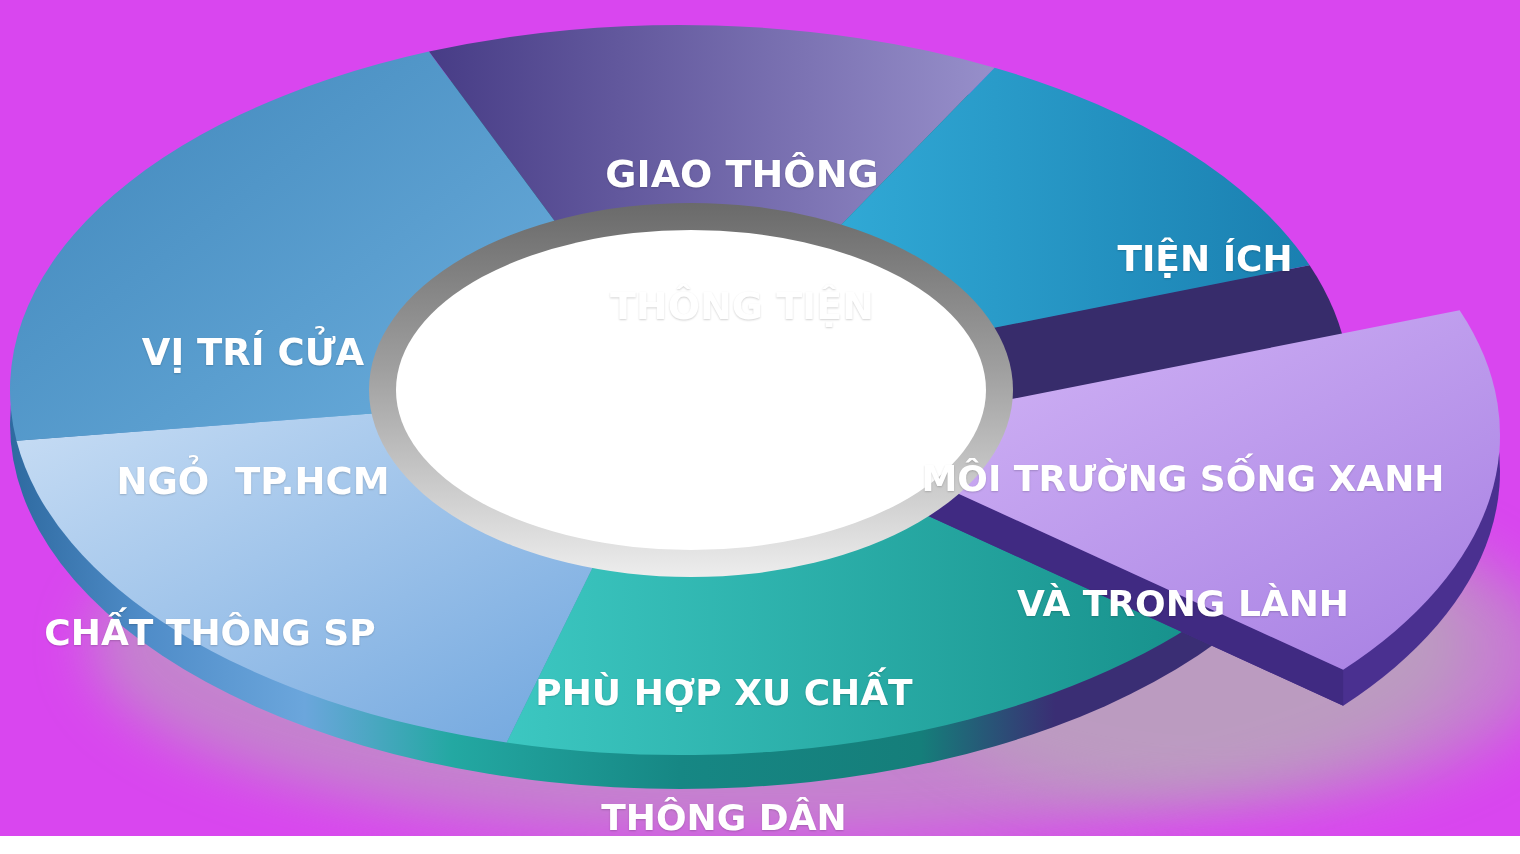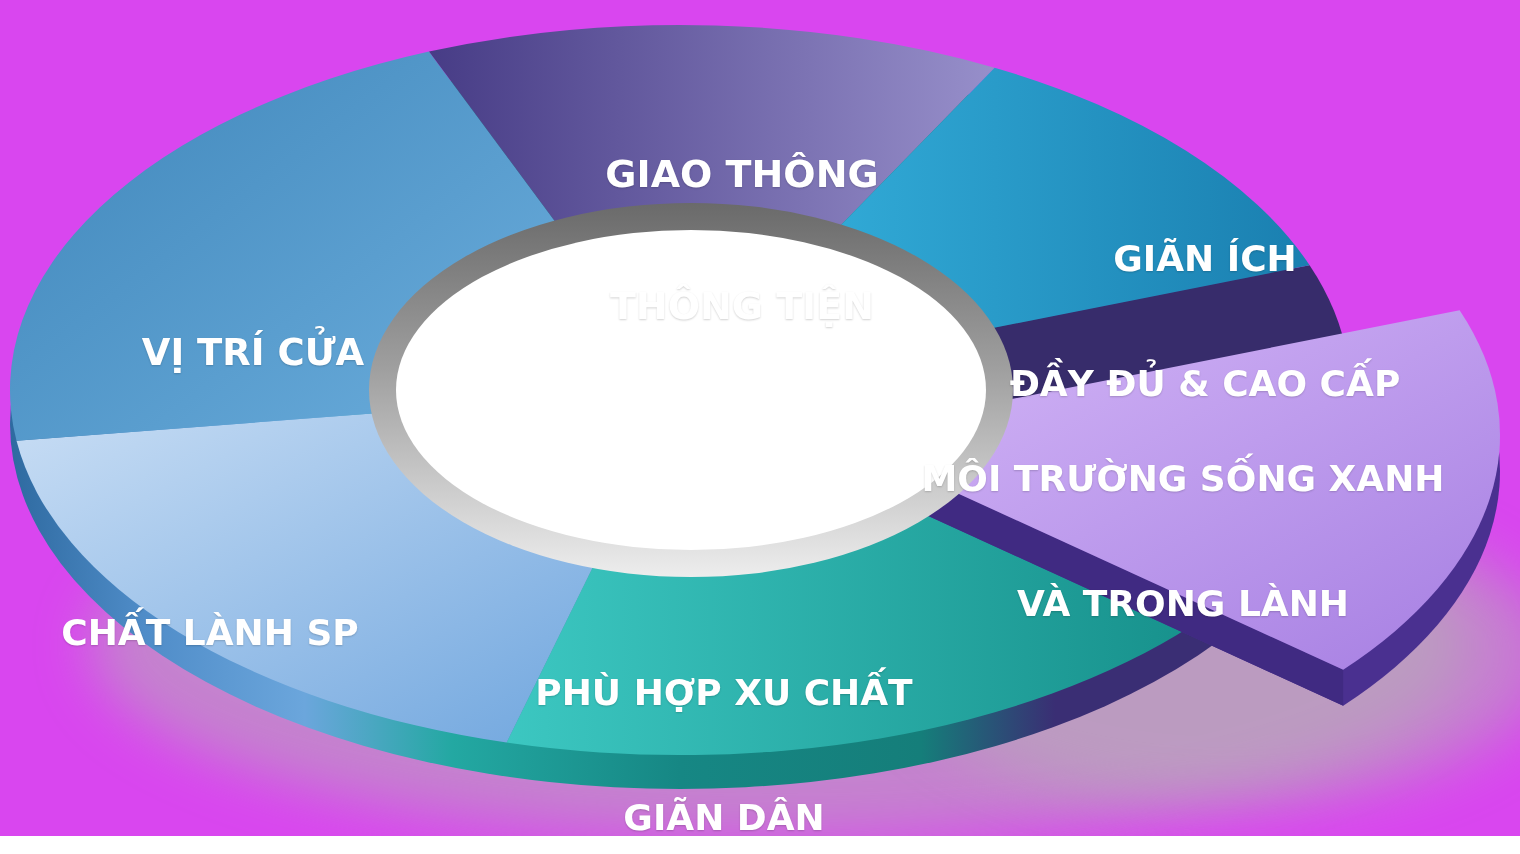"GIÃN ÍCH" div { text: GIÃN -> TIỆN }
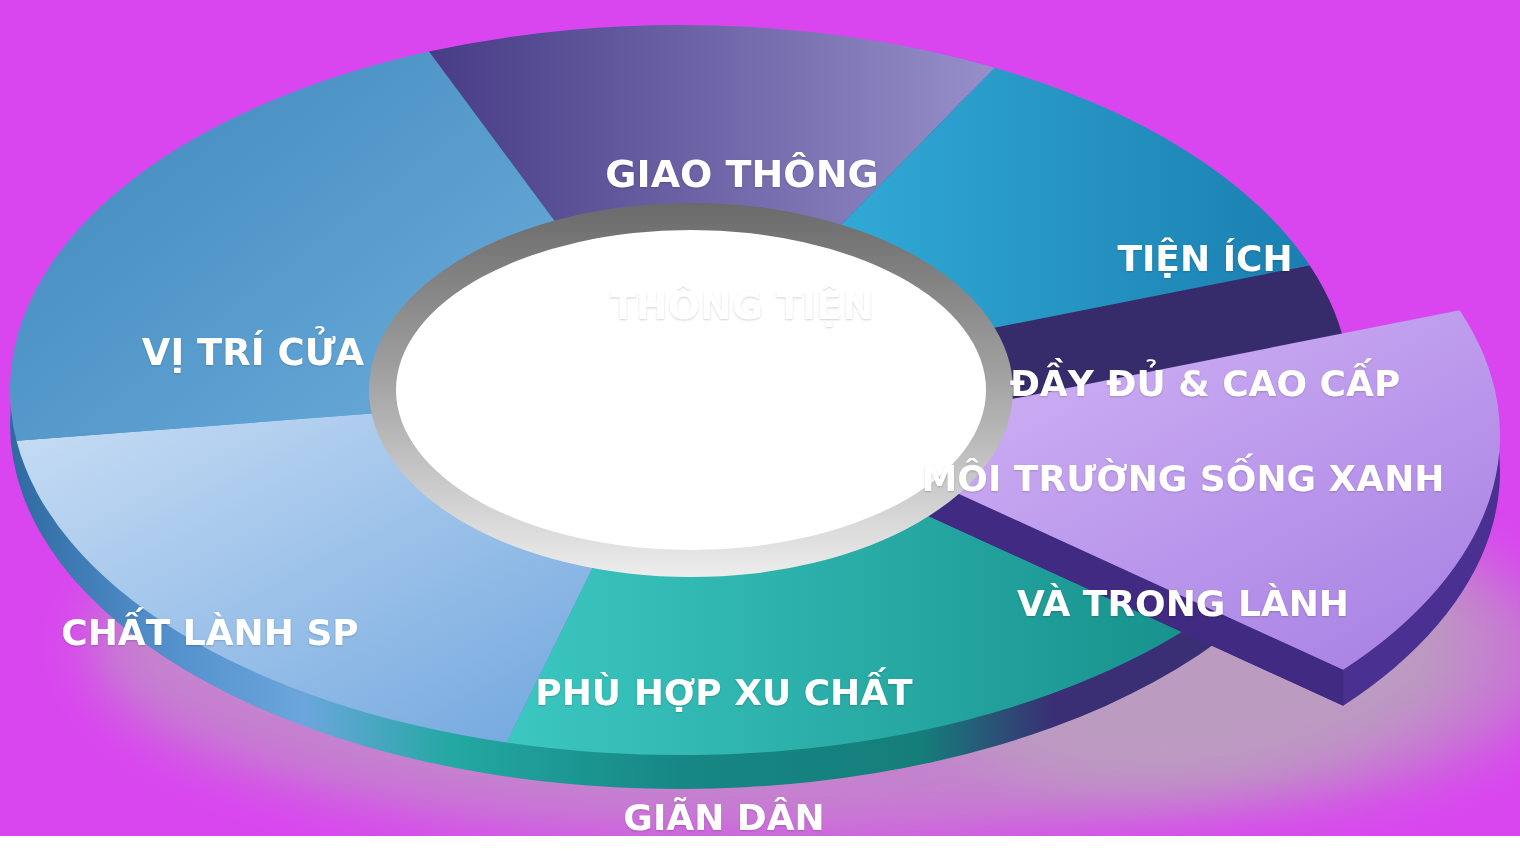"ĐẦY ĐỦ & CAO CẤP" div { html: <div>ĐẦY ĐỦ &amp; CAO CẤP</div> -> none }
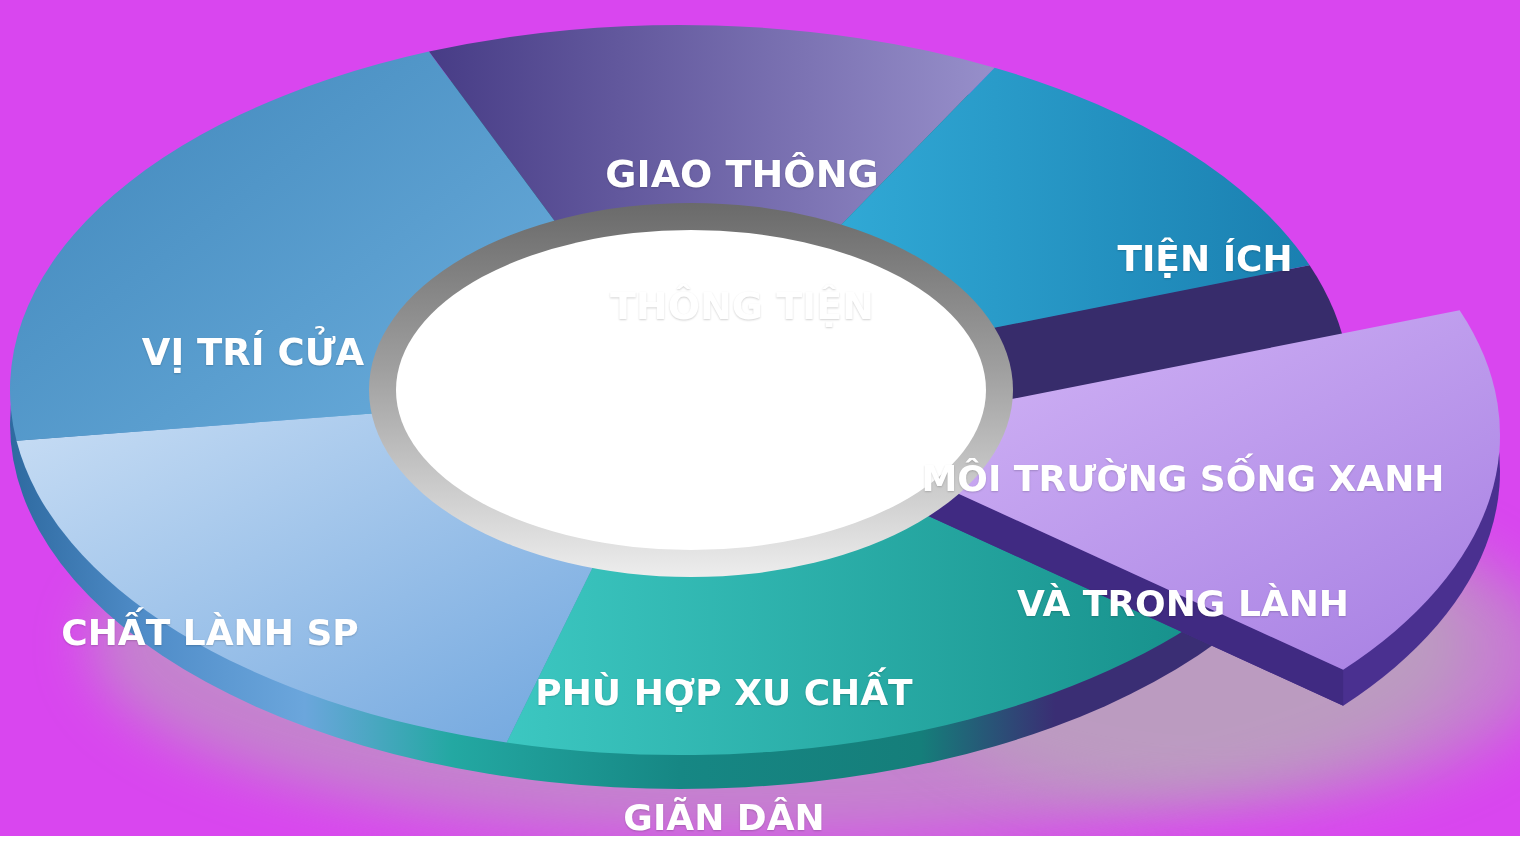"NGỎ TP.HCM" div { html: none -> <div>NGỎ TP.HCM</div> }
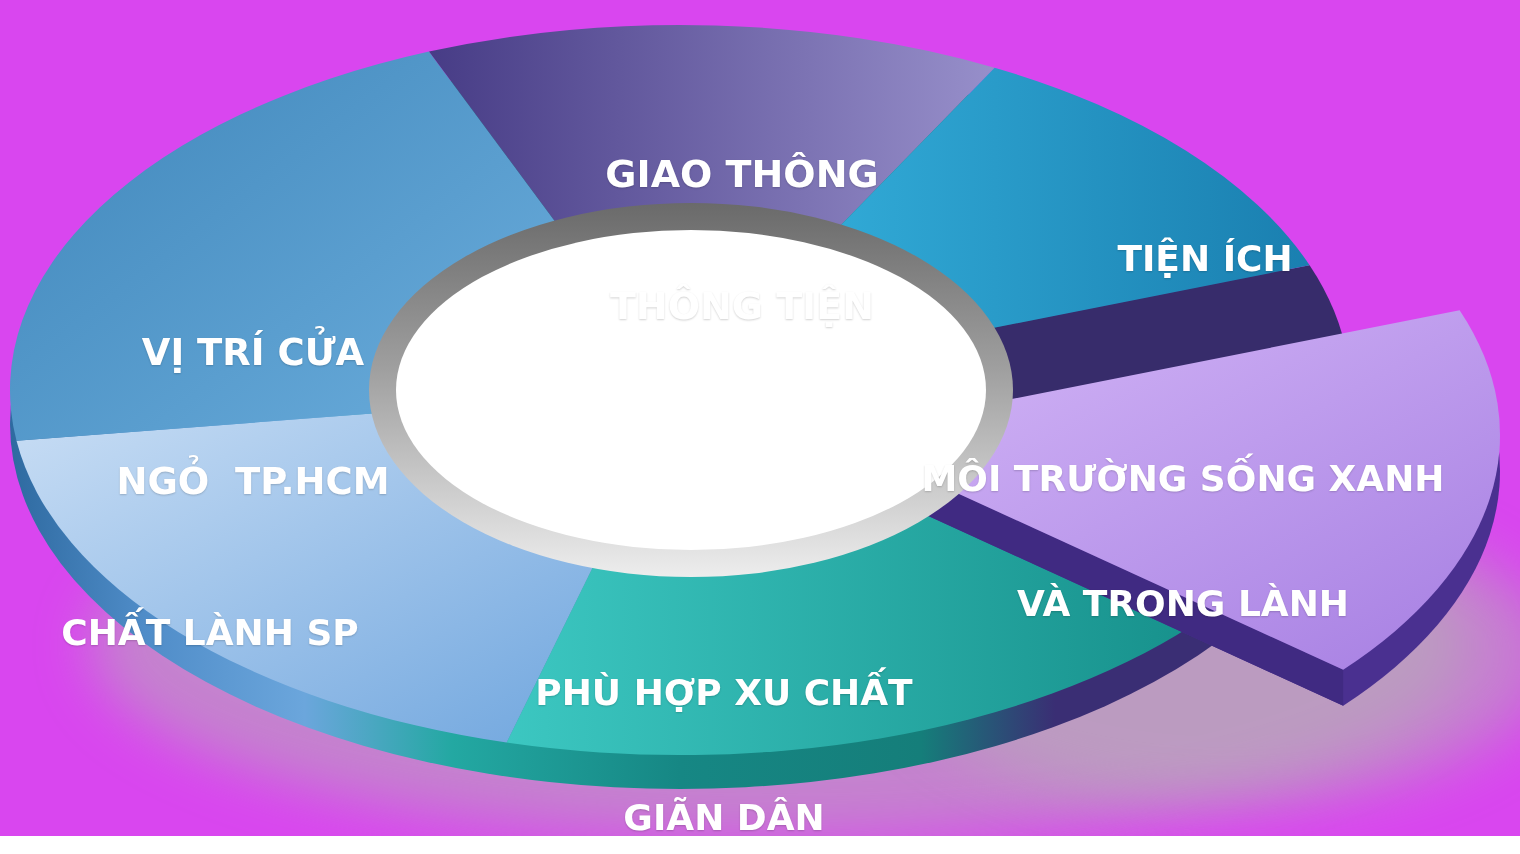"CHẤT LÀNH SP" div { text: LÀNH -> THÔNG }
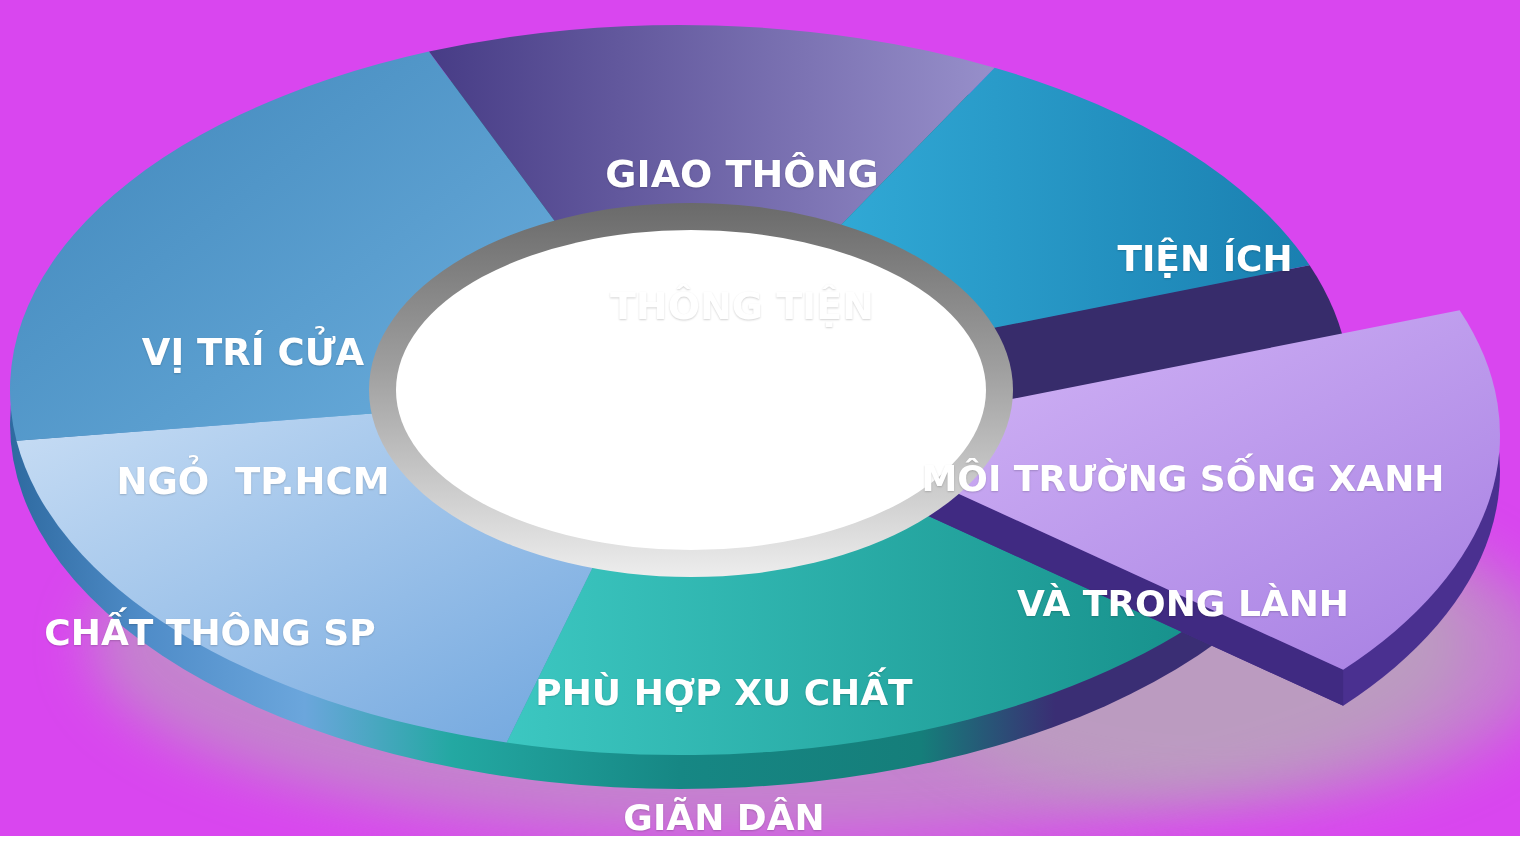"GIÃN DÂN" div { text: GIÃN -> THÔNG }
